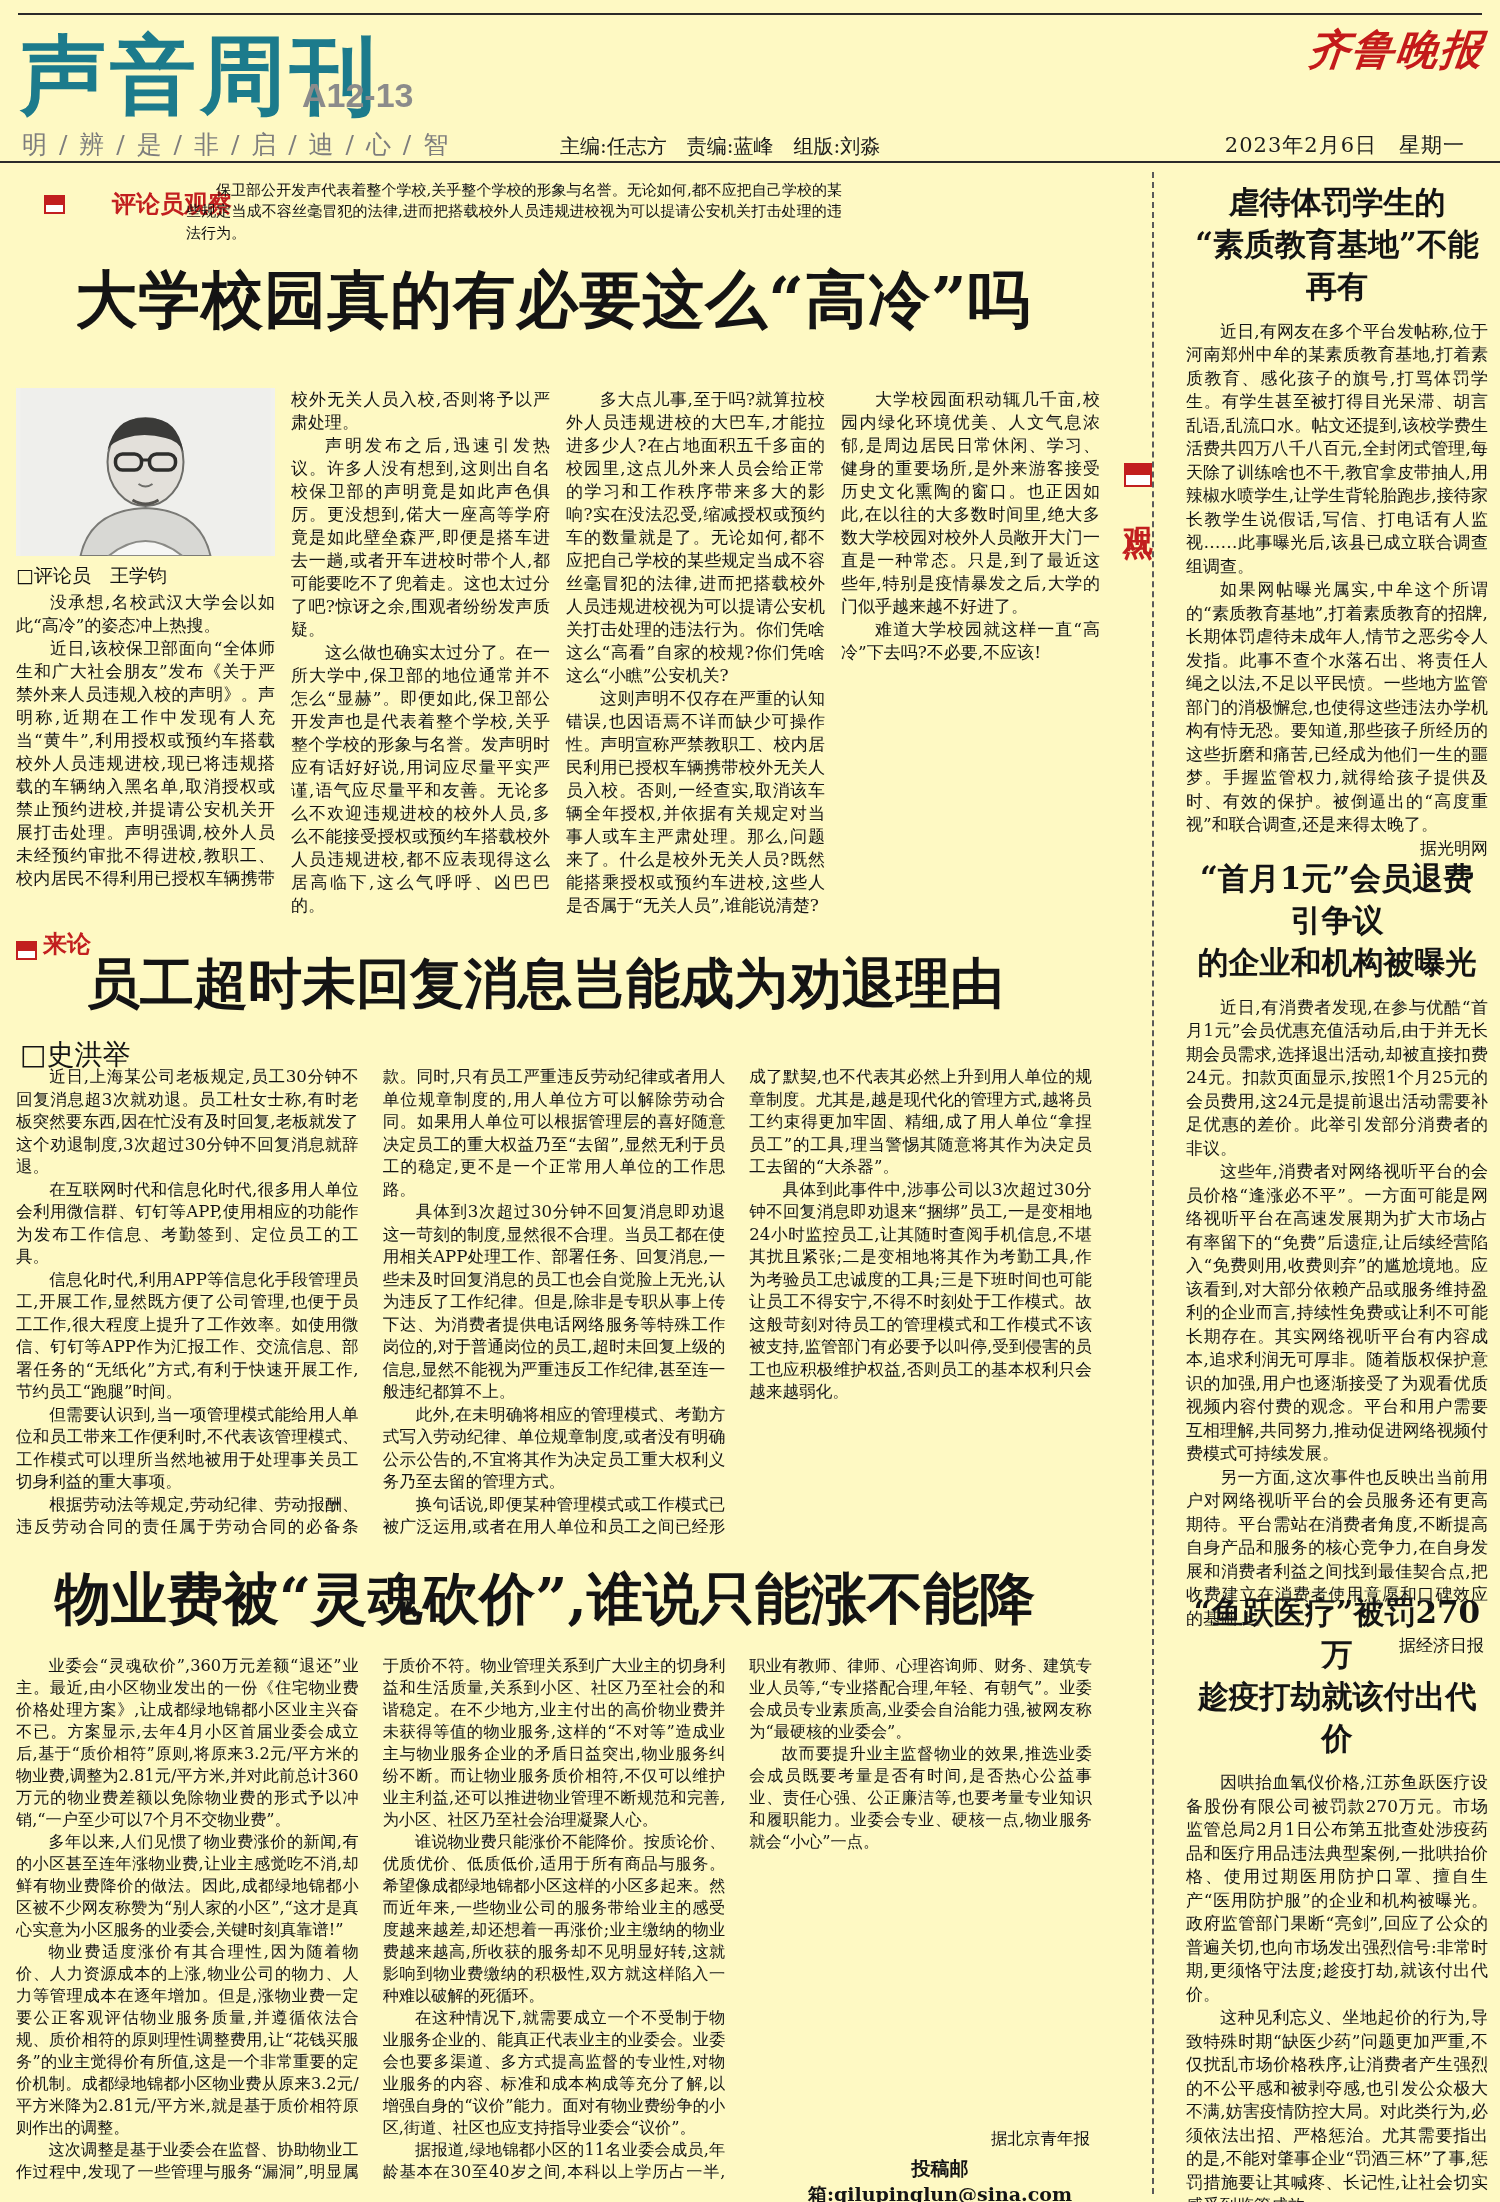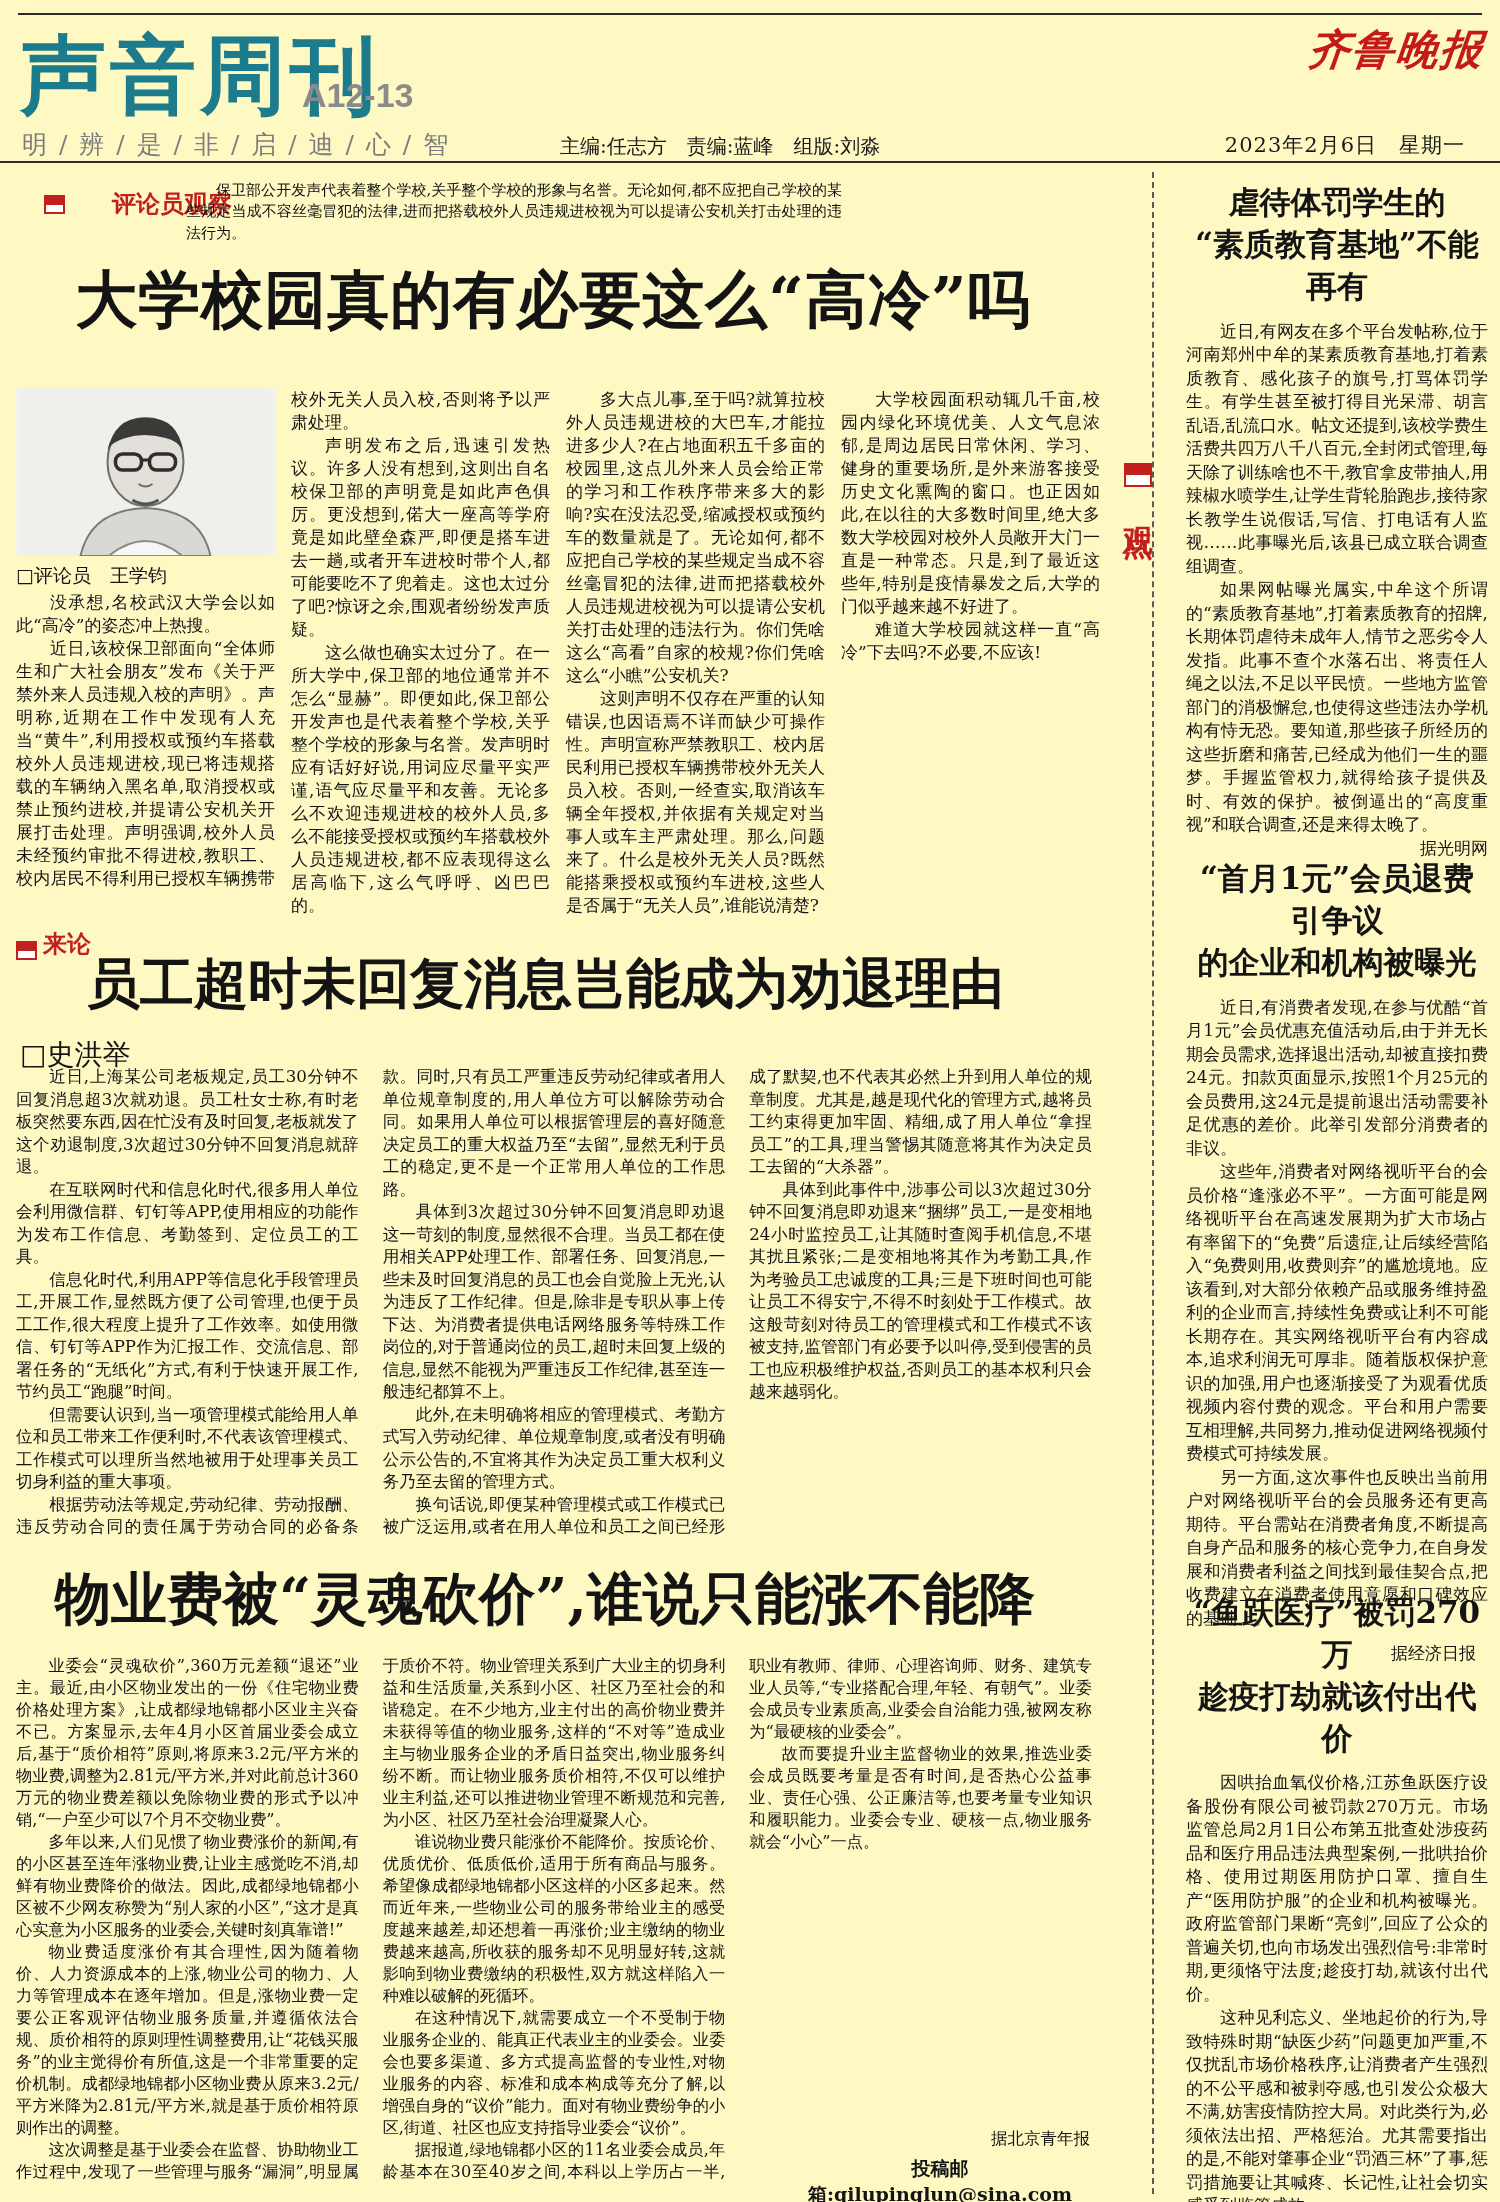"据经济日报" p.side-body { margin: 12px -> 4px }
